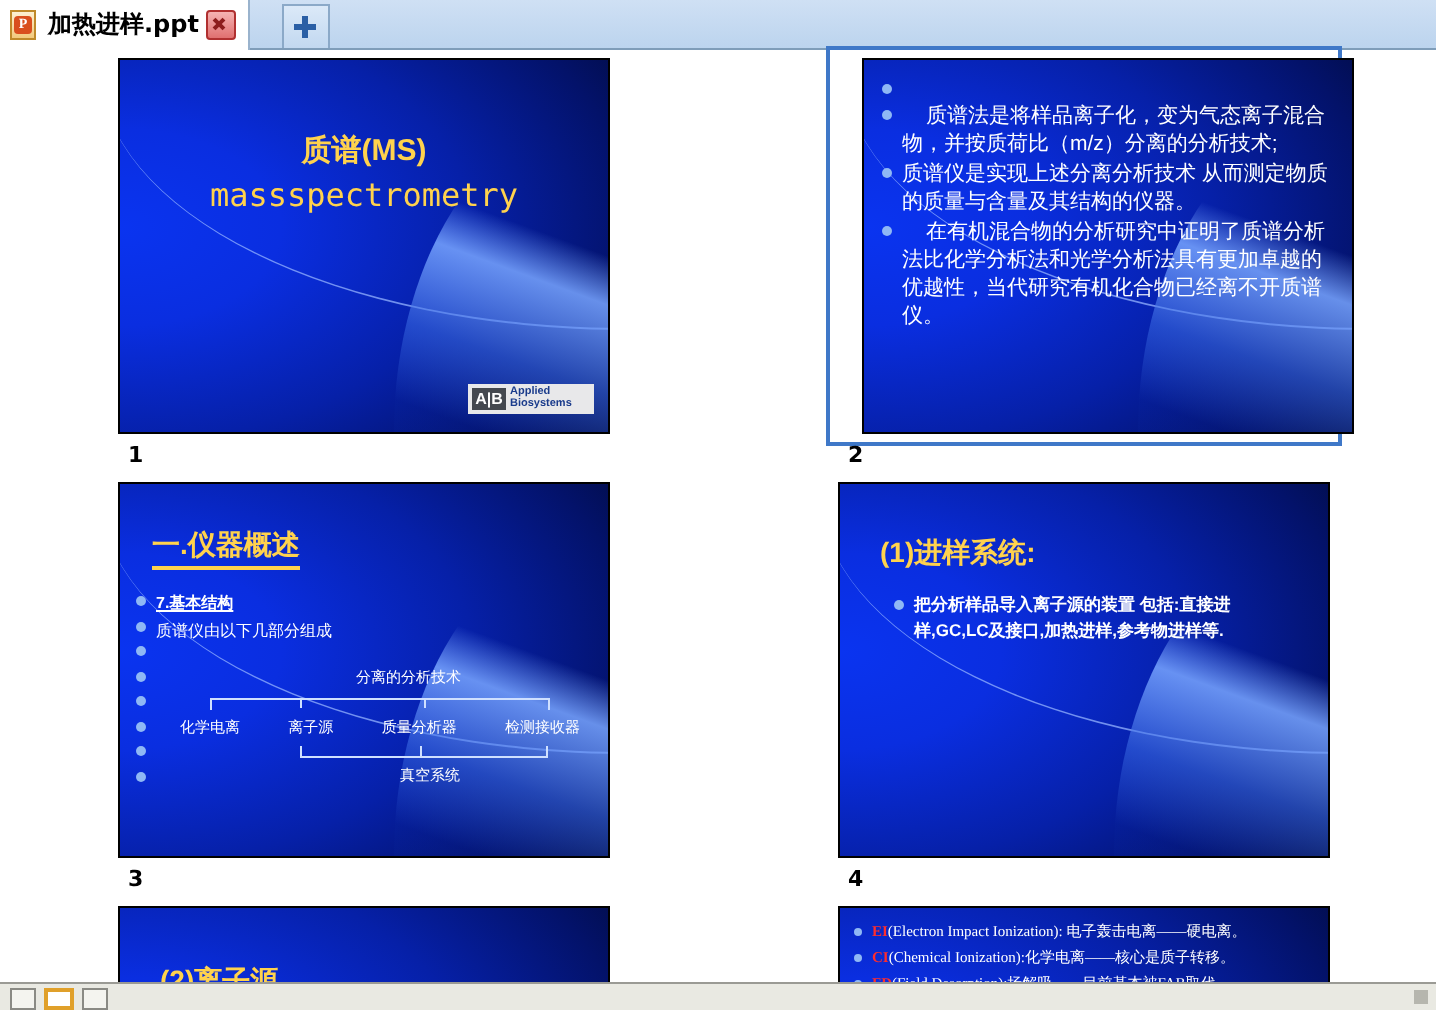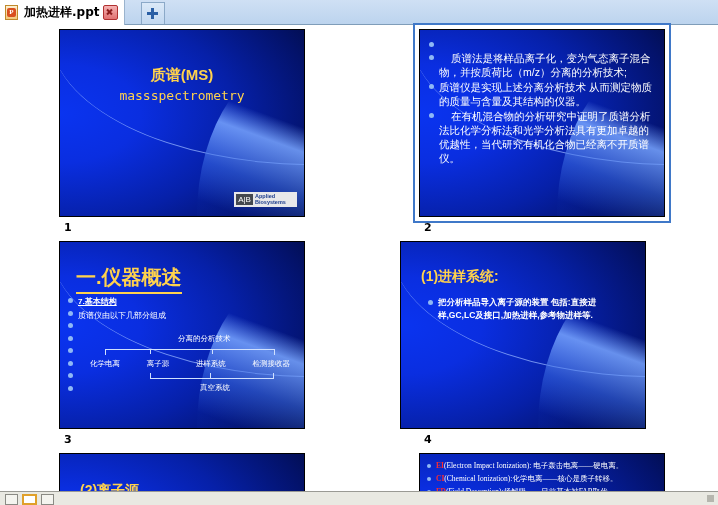"质谱法是将样品离子化，变为气态离子混合物，并按质荷比（m/z）分离的分析技术;" .slide.selected { margin-left: none -> 12px }
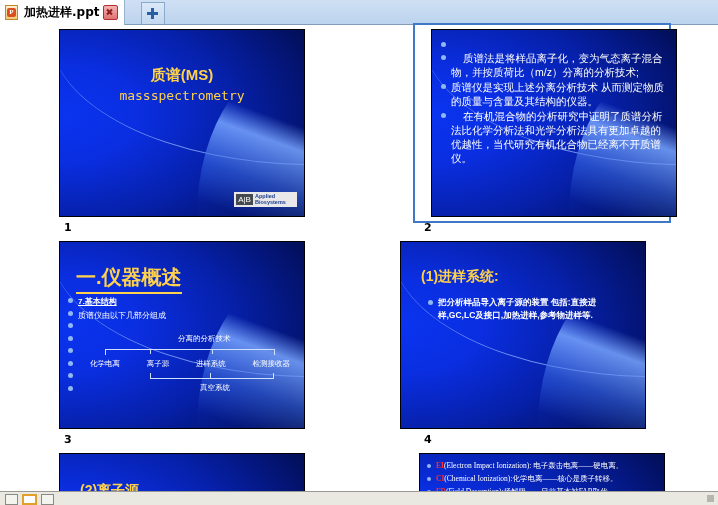"massspectrometry" div.s-sub { font-size: 13px -> 16px }
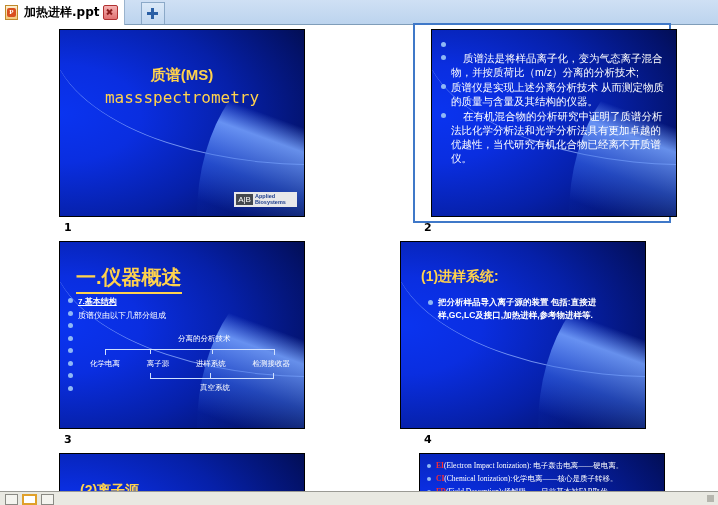"A|B" .ab-mark { font-weight: normal -> bold }
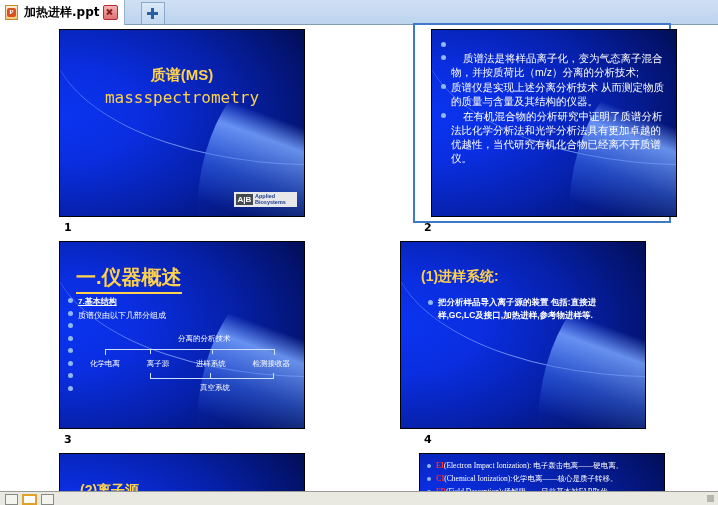"一.仪器概述" div.s-title { font-size: 20px -> 14px }
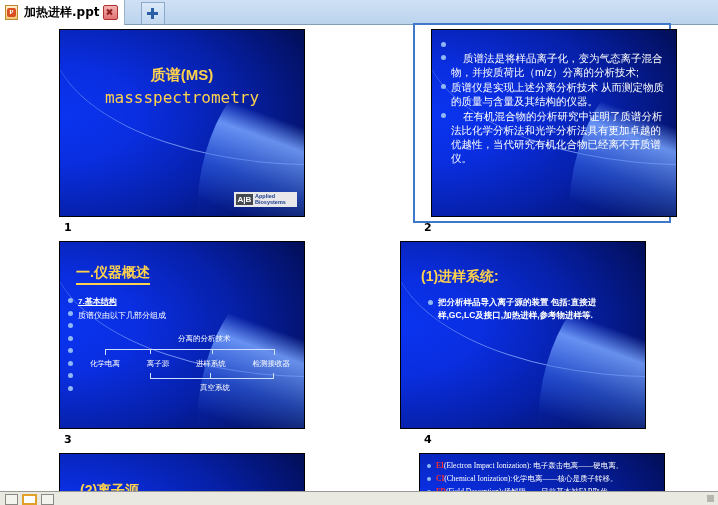"(1)进样系统:" div.slide-cell { left: 400px -> 419px }
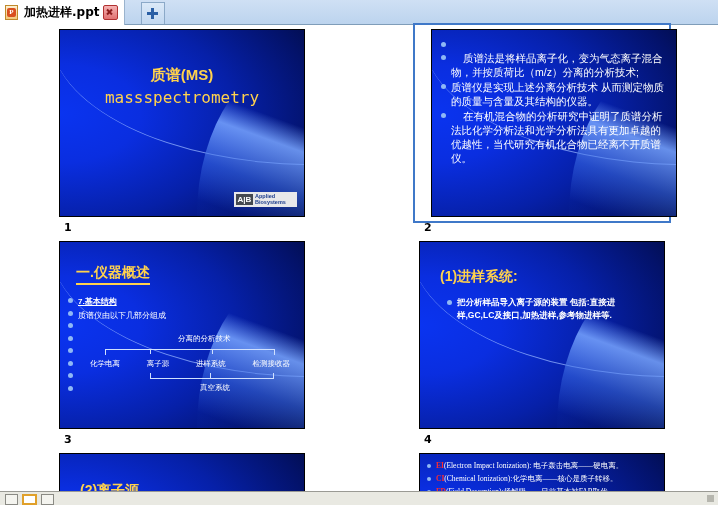"进样系统" span { text: 进样系统 -> 质量分析器 }
